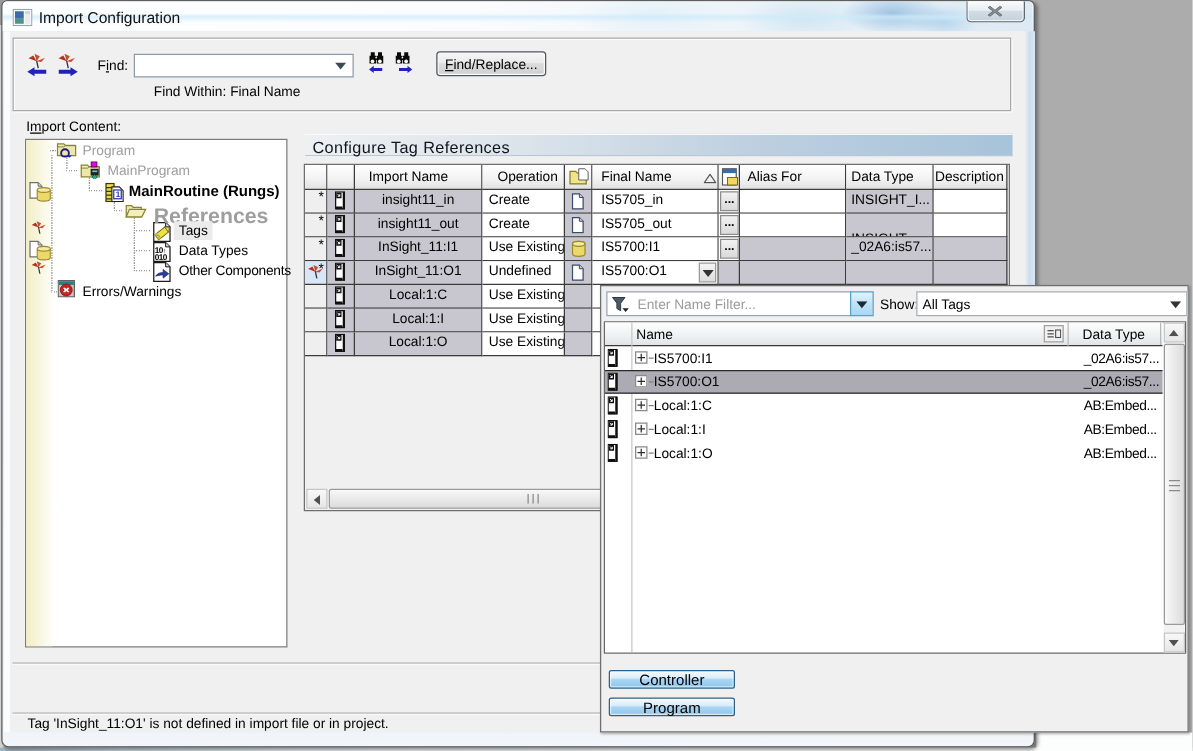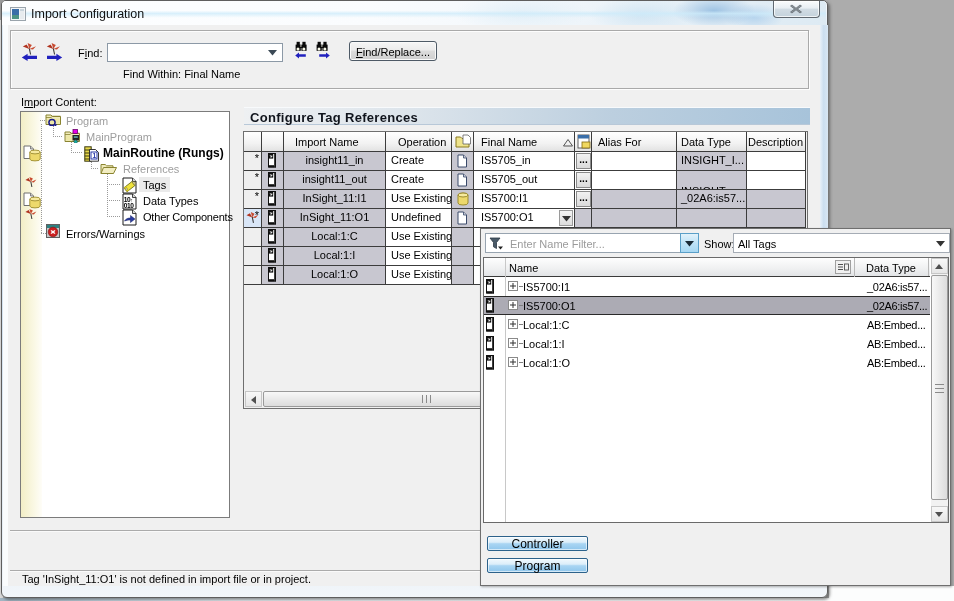"Configure Tag References" div.tx { font-weight: bold -> normal }
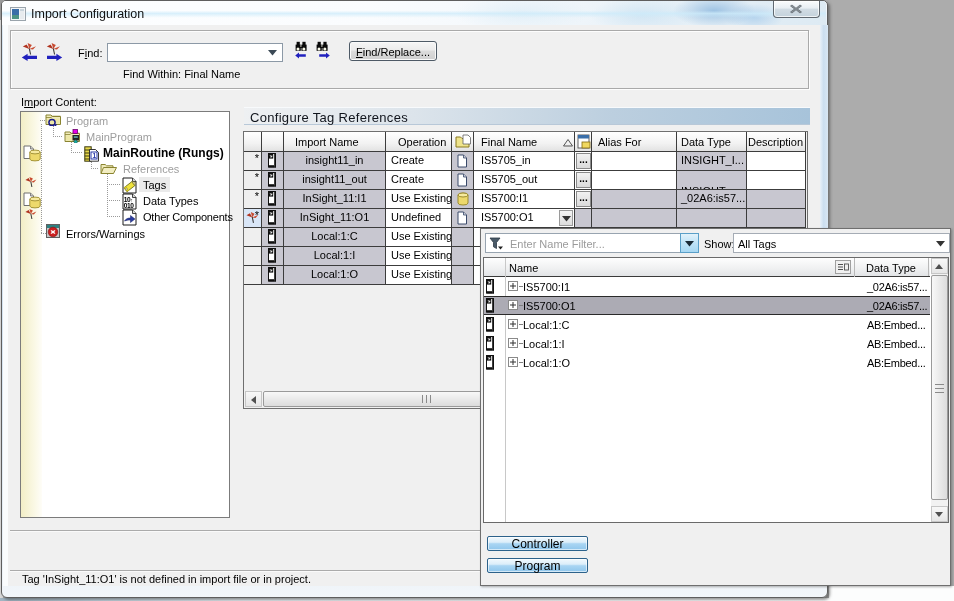"References" div.tx { font-size: 11px -> 17px; font-weight: none -> bold }
